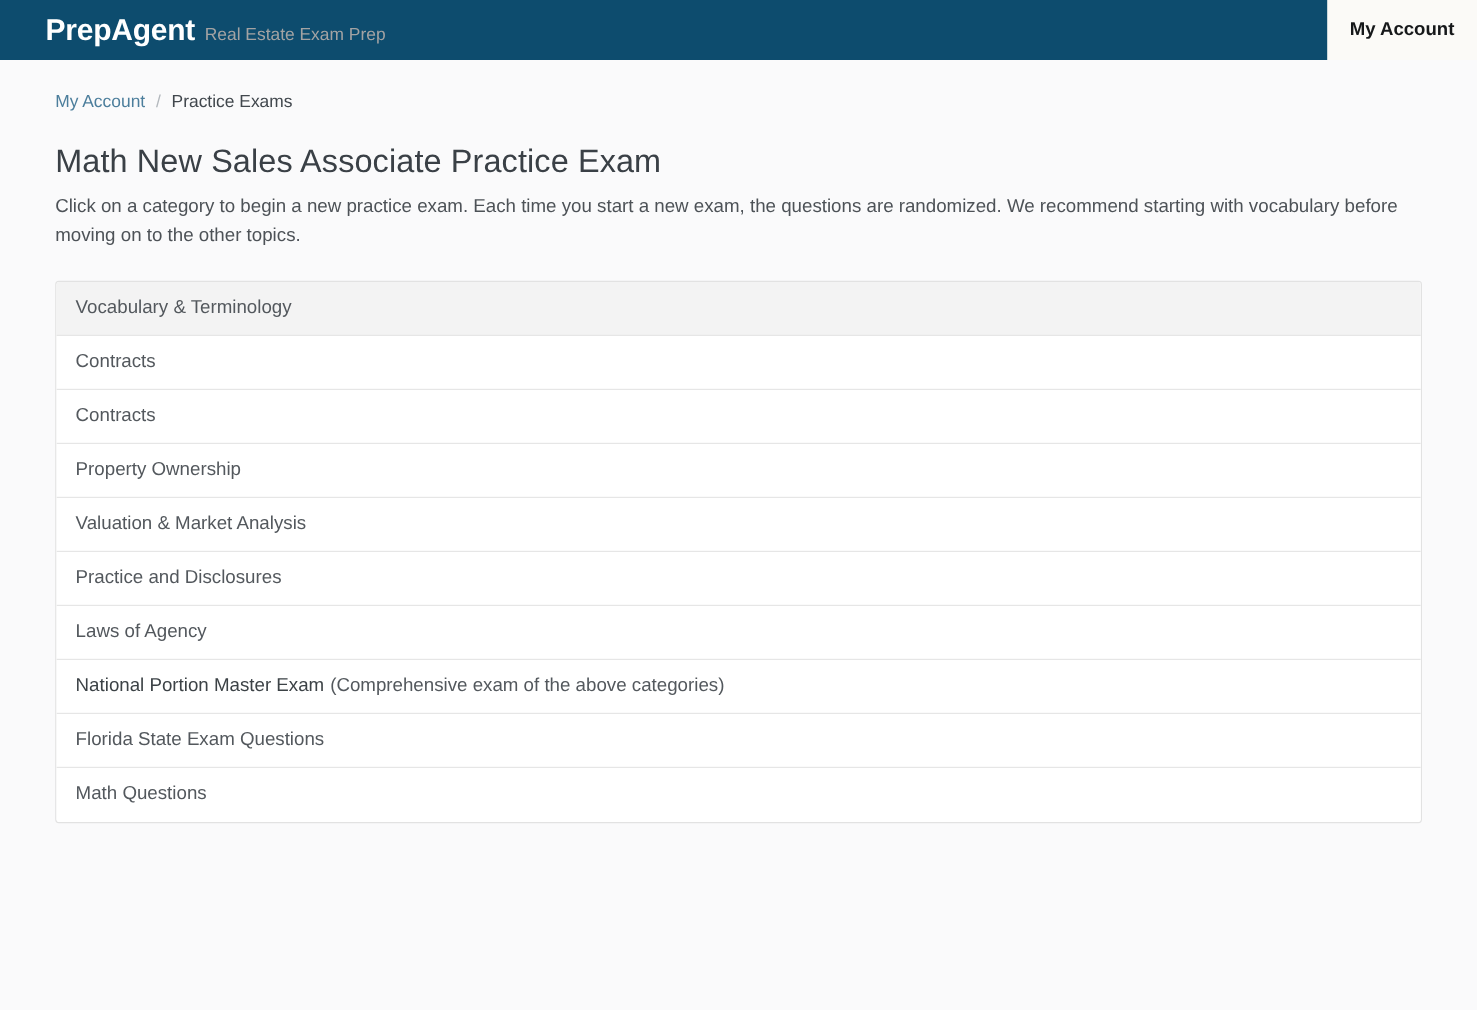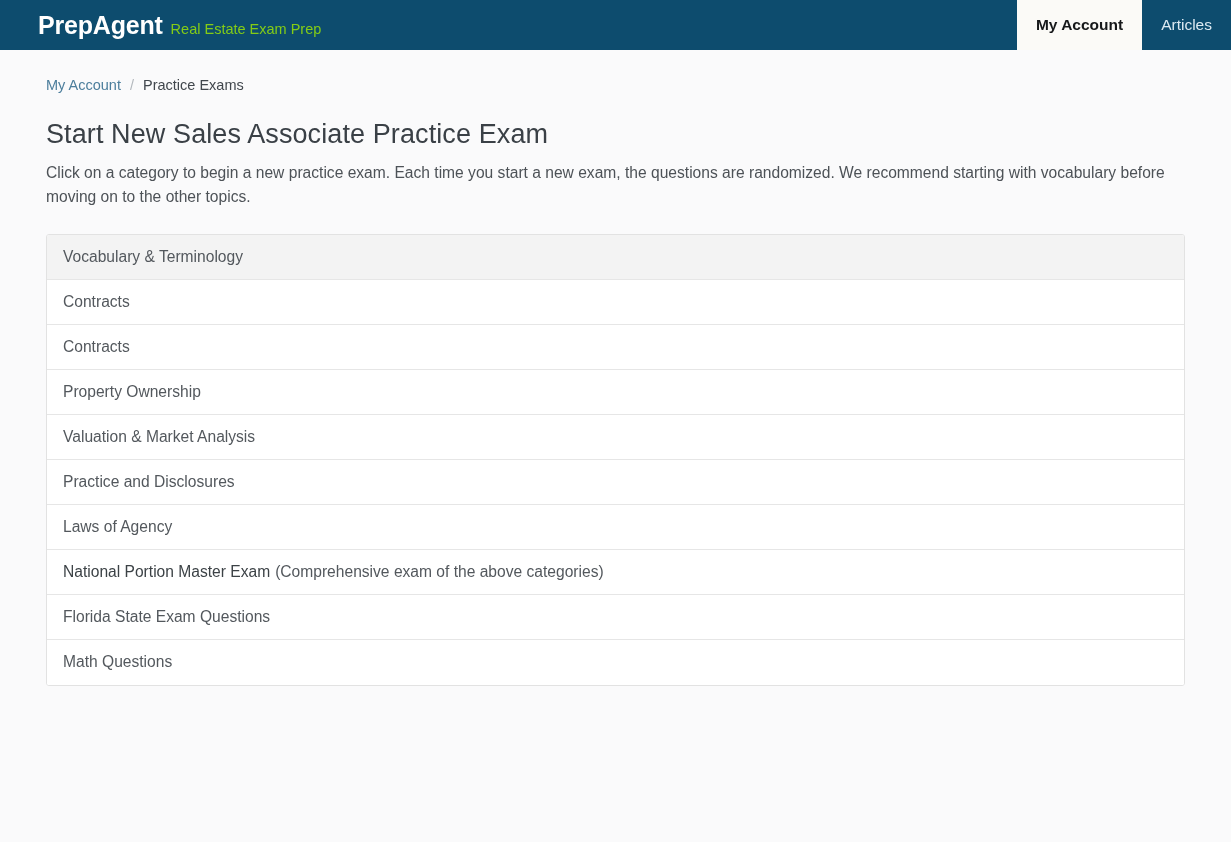"Real Estate Exam Prep" .brand-tagline { color: #84cc16 -> #a3a3a3 }
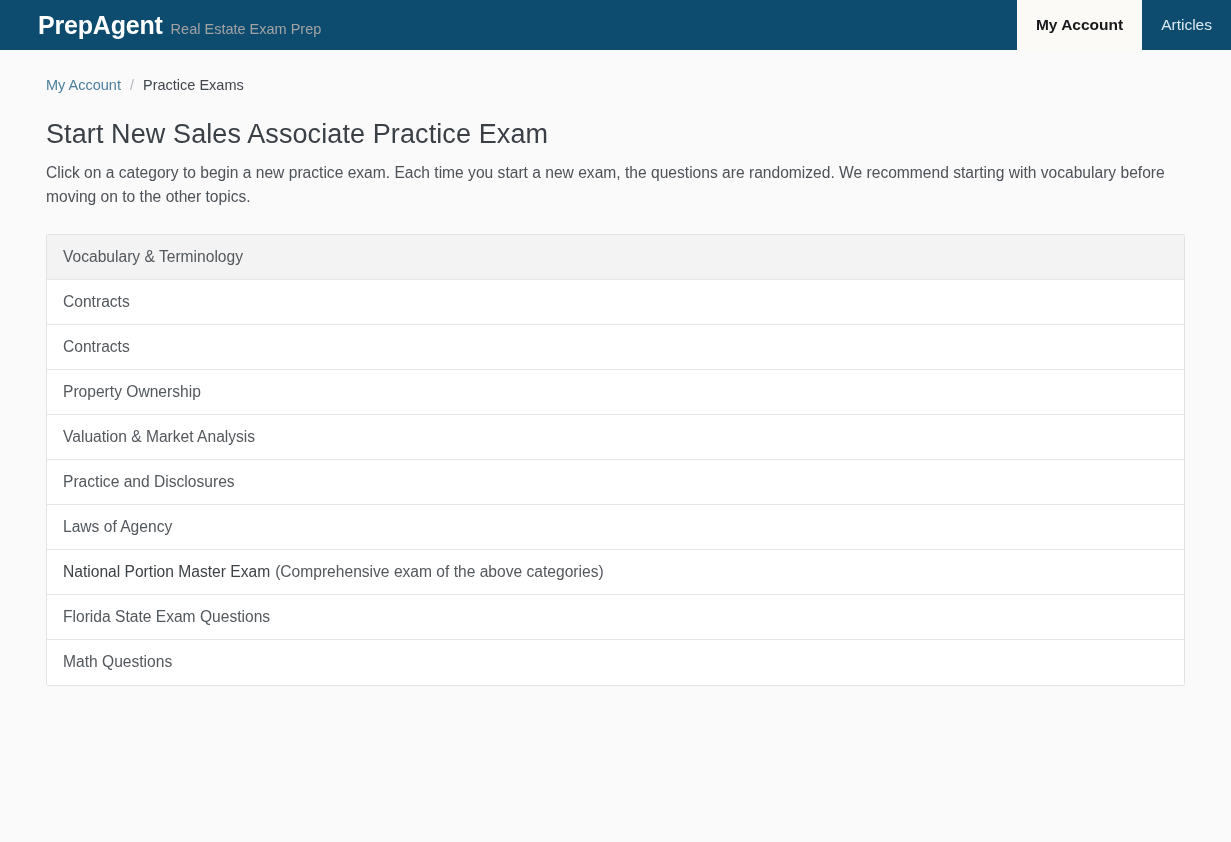"Articles" a.nav-item { html: <a> <span>Articles</span> </a> -> none }
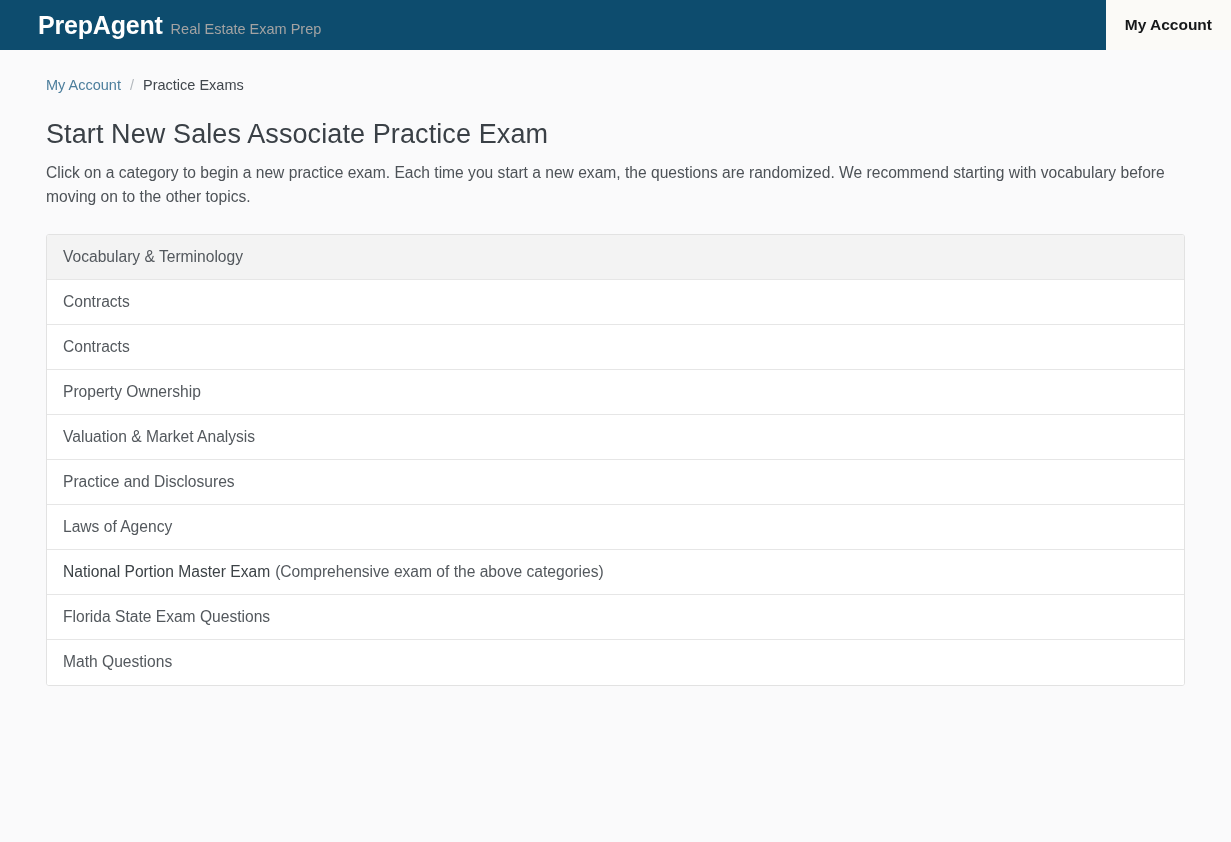"Start New Sales Associate Practice" h1.page-title { text: Start -> Math }
